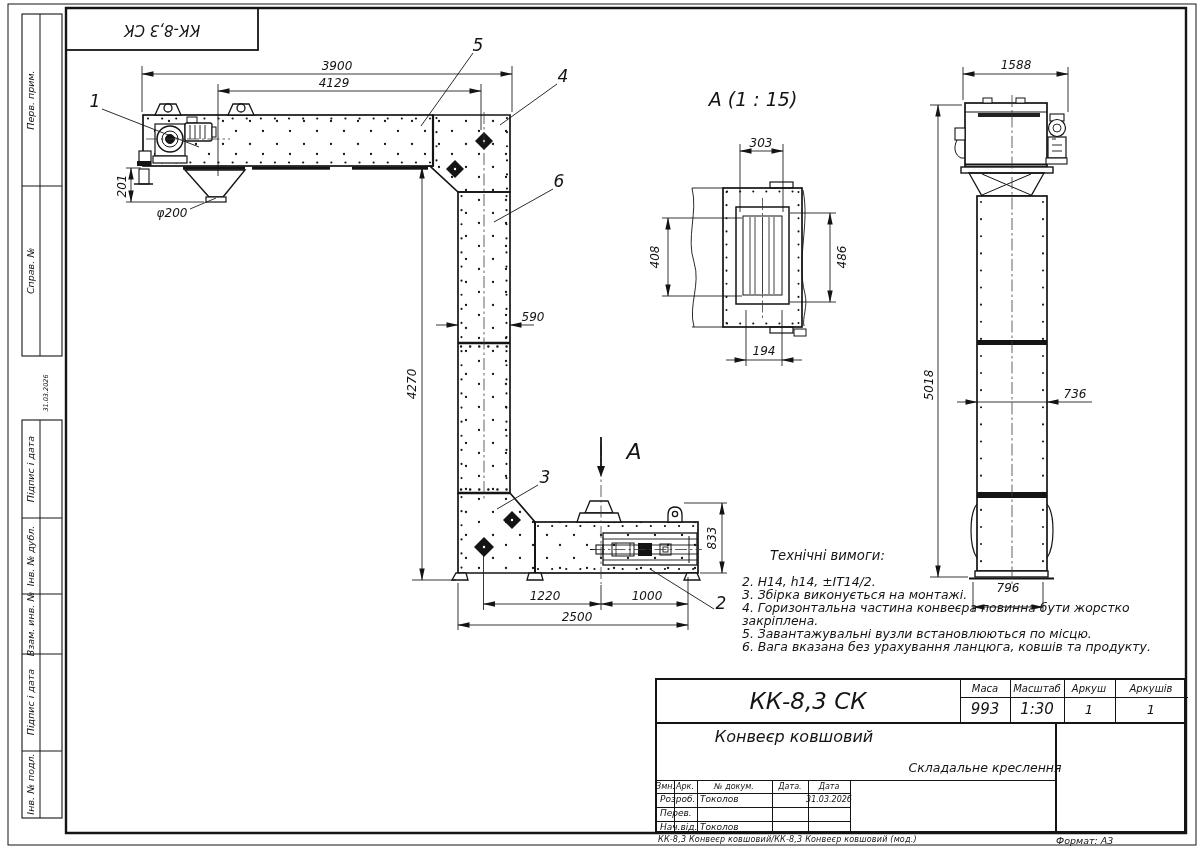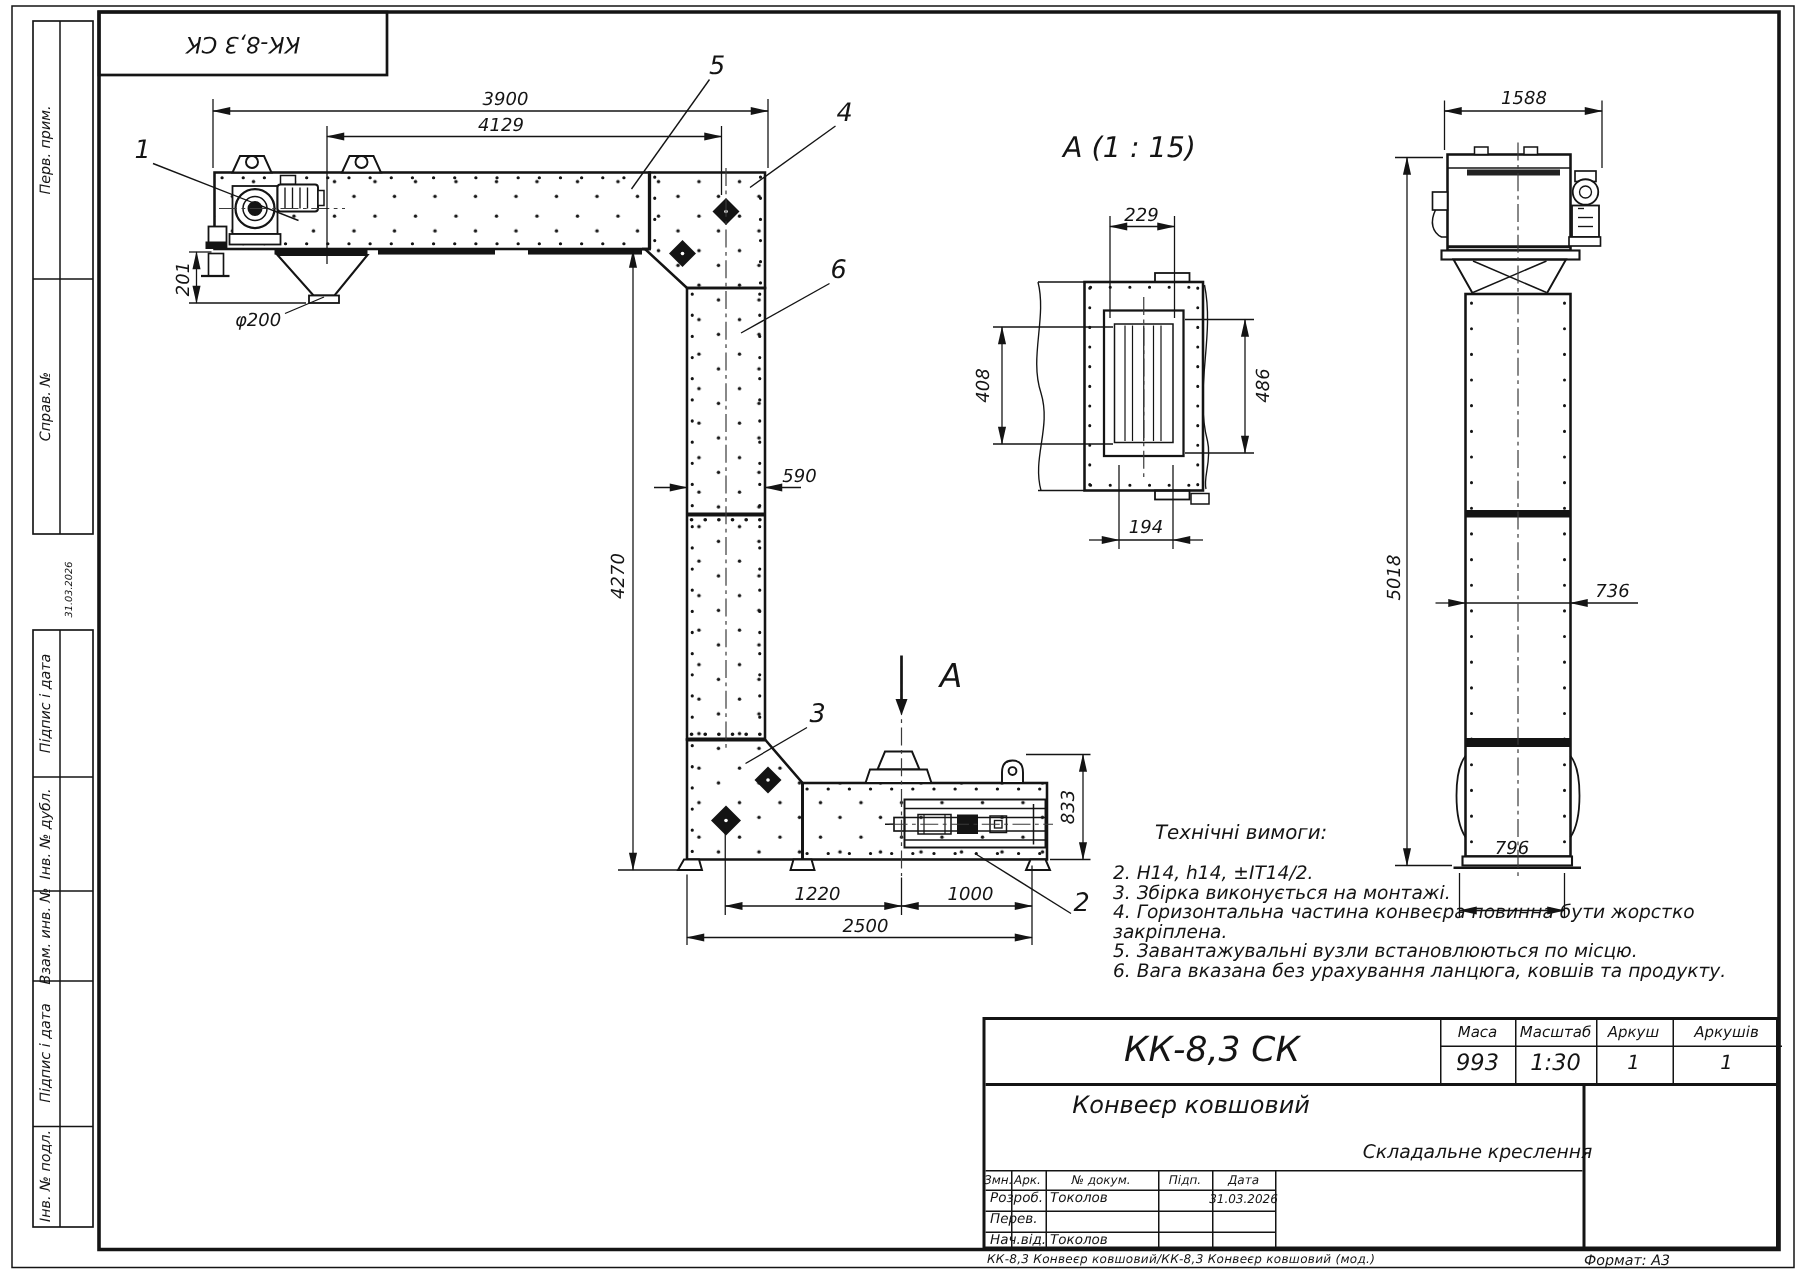"229" span.lbl { text: 229 -> 303 }
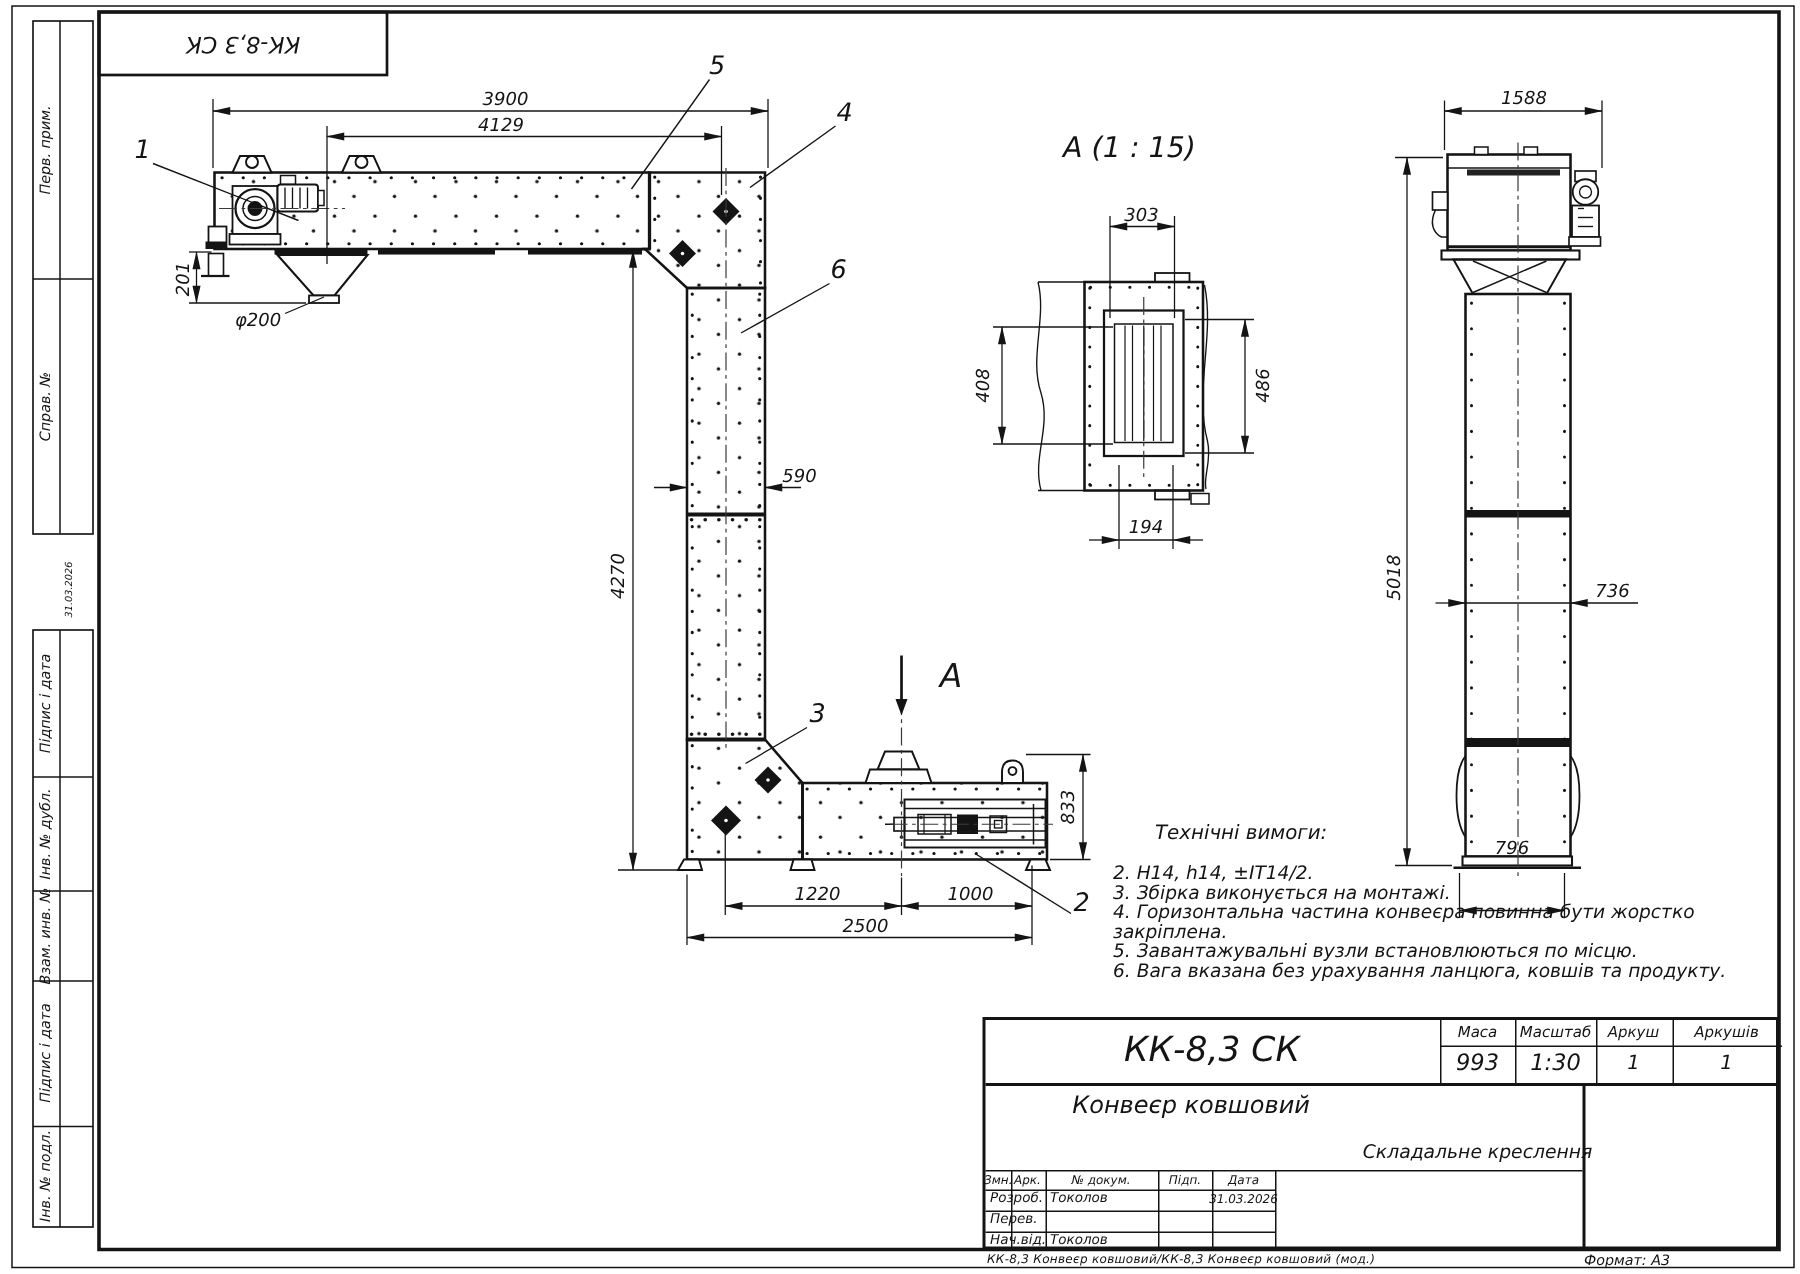"796" span.lbl { top: 565px -> 588px }
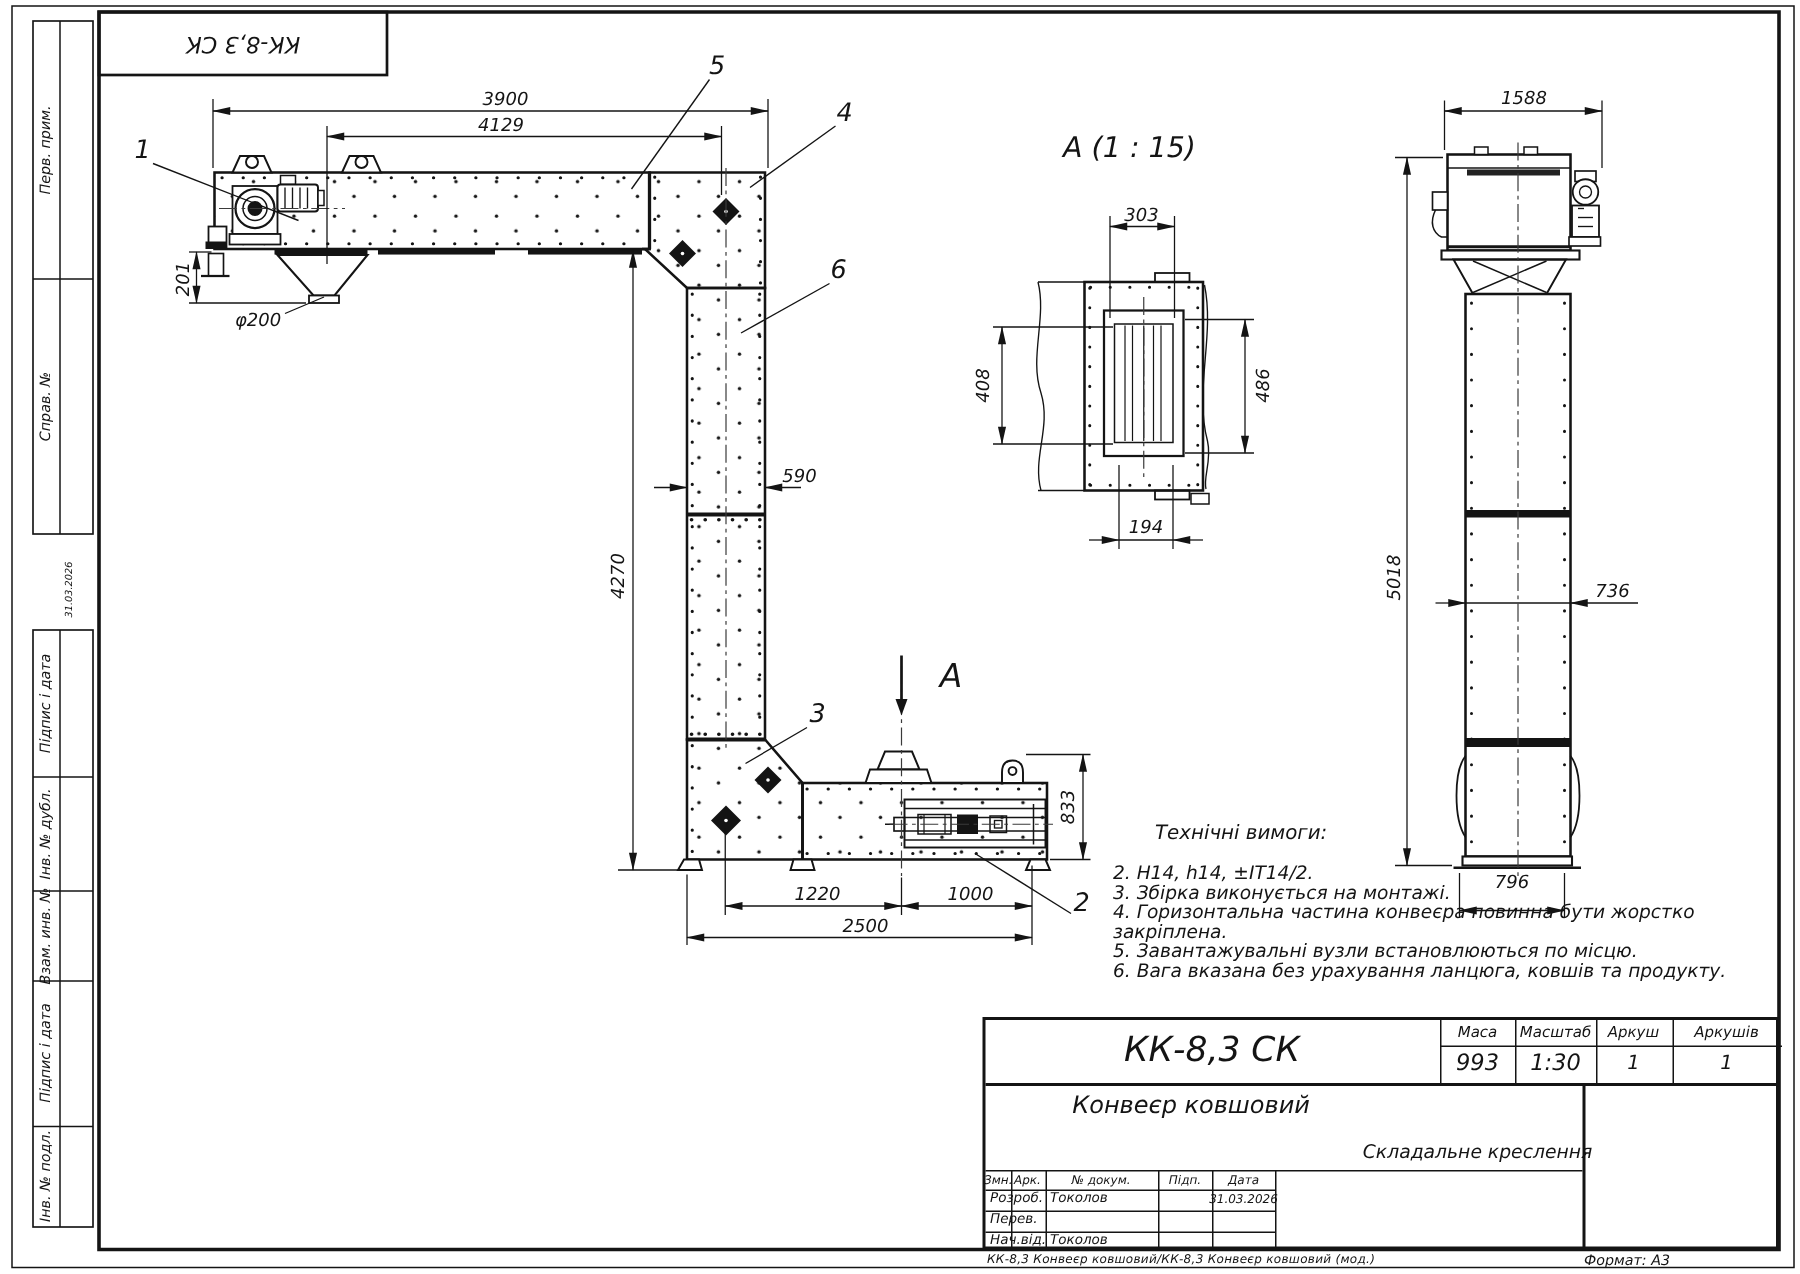"Підп." span.lbl { text: Підп -> Дата }
